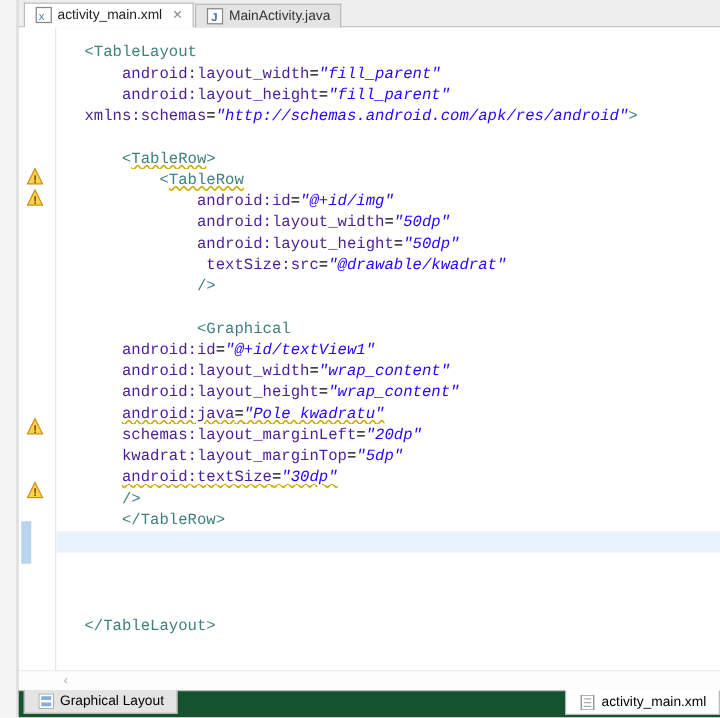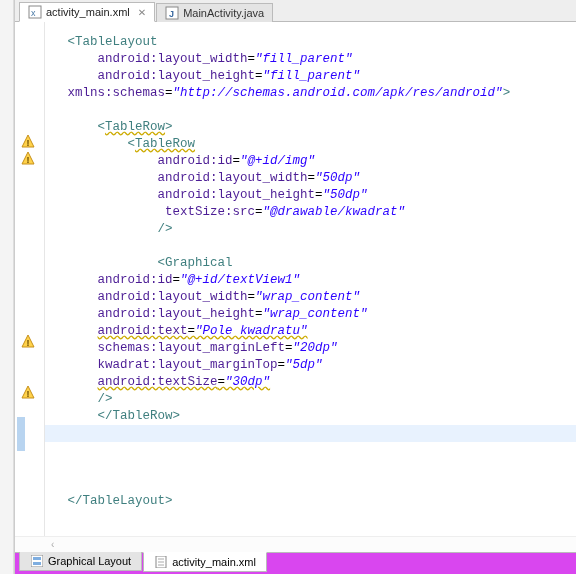"android:text" span.attrname { text: android:text -> android:java }
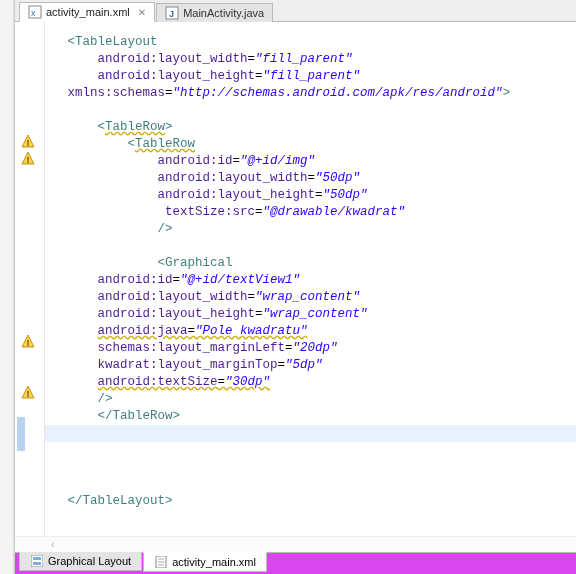"Graphical Layout" .bottom-tabs { background: #d946ef -> #14532d; justify-content: none -> space-between }
